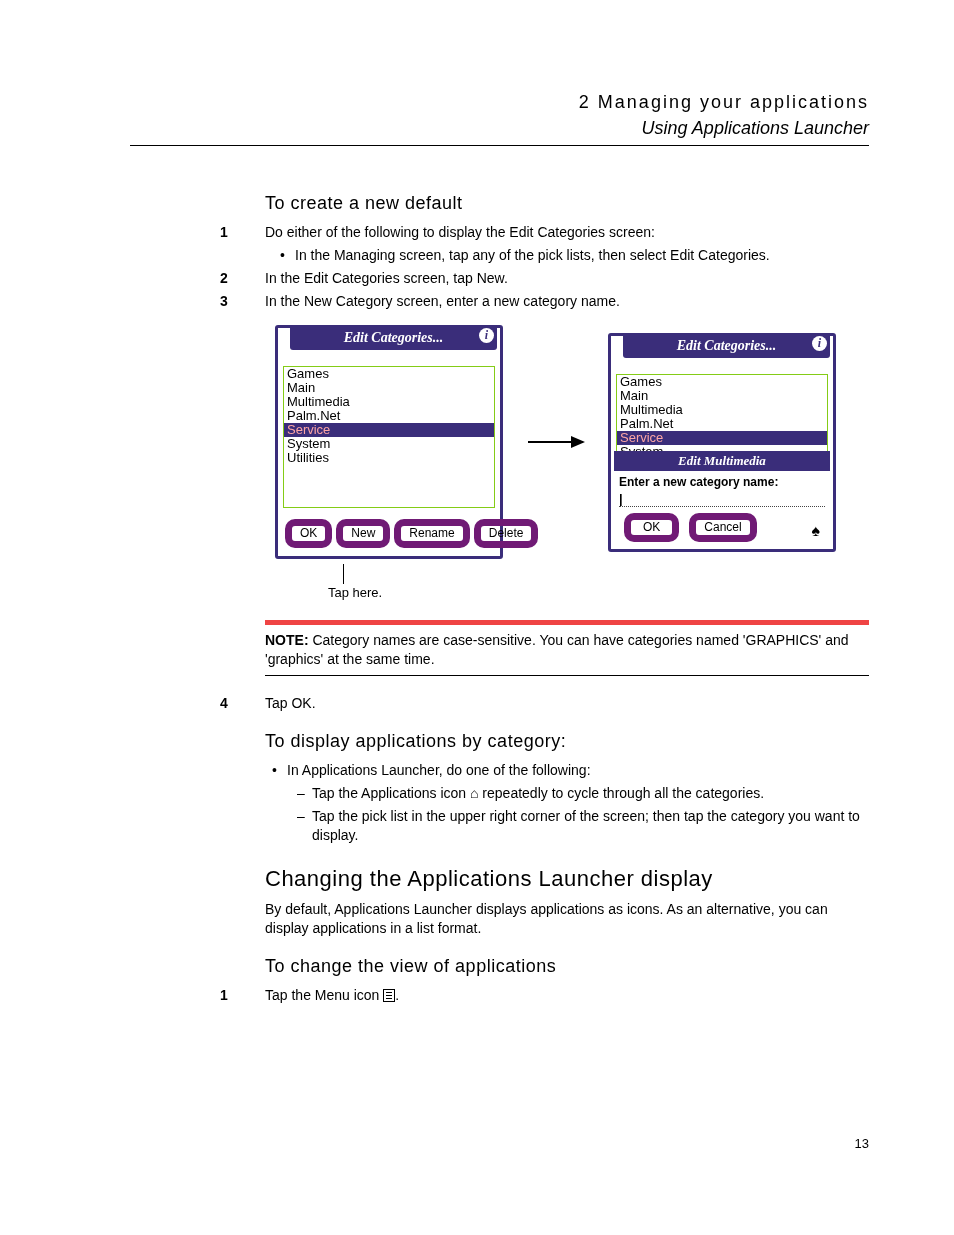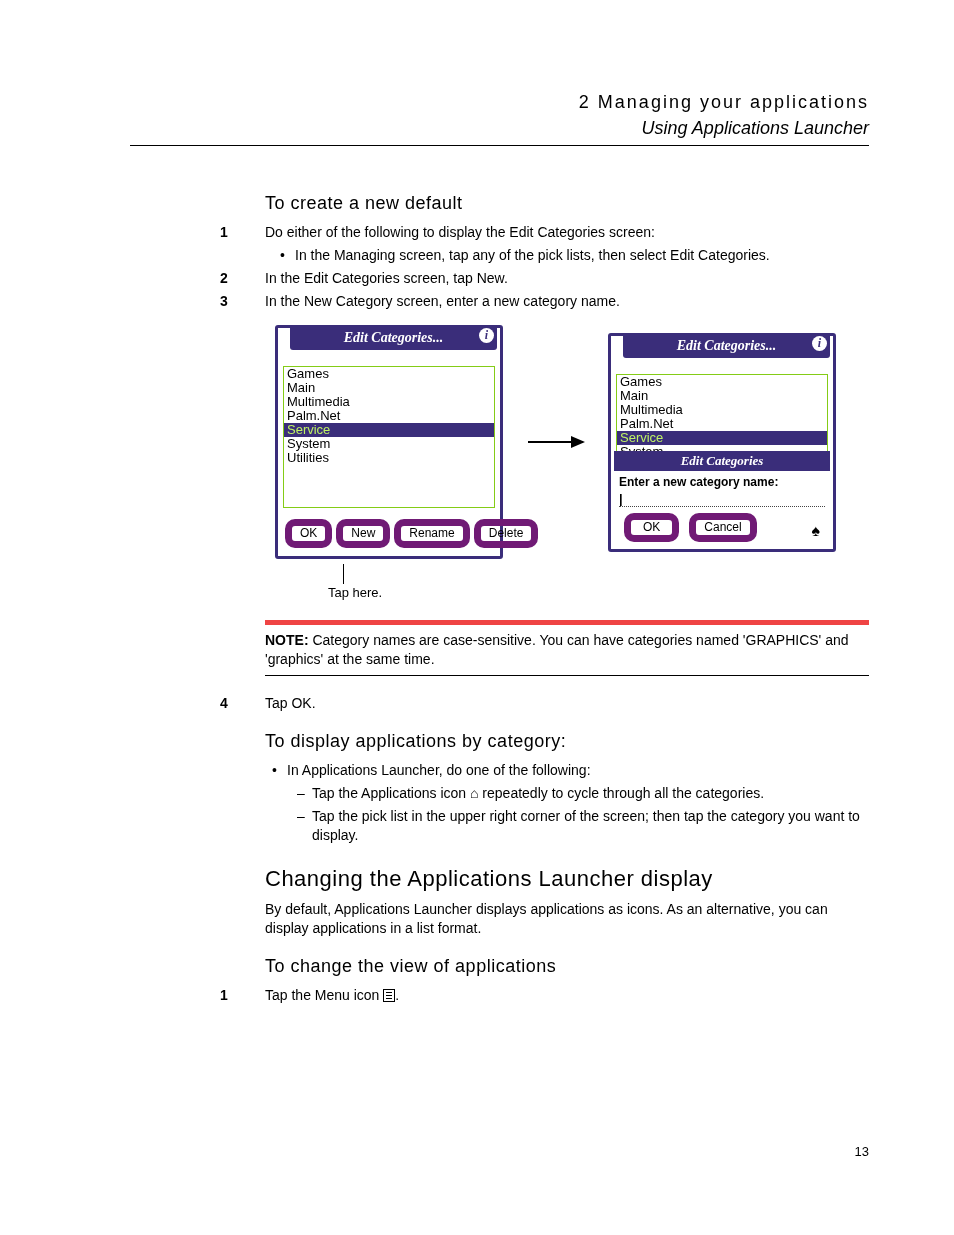"Service" .palm-list .sel { color: #bef264 -> #fca5a5 }
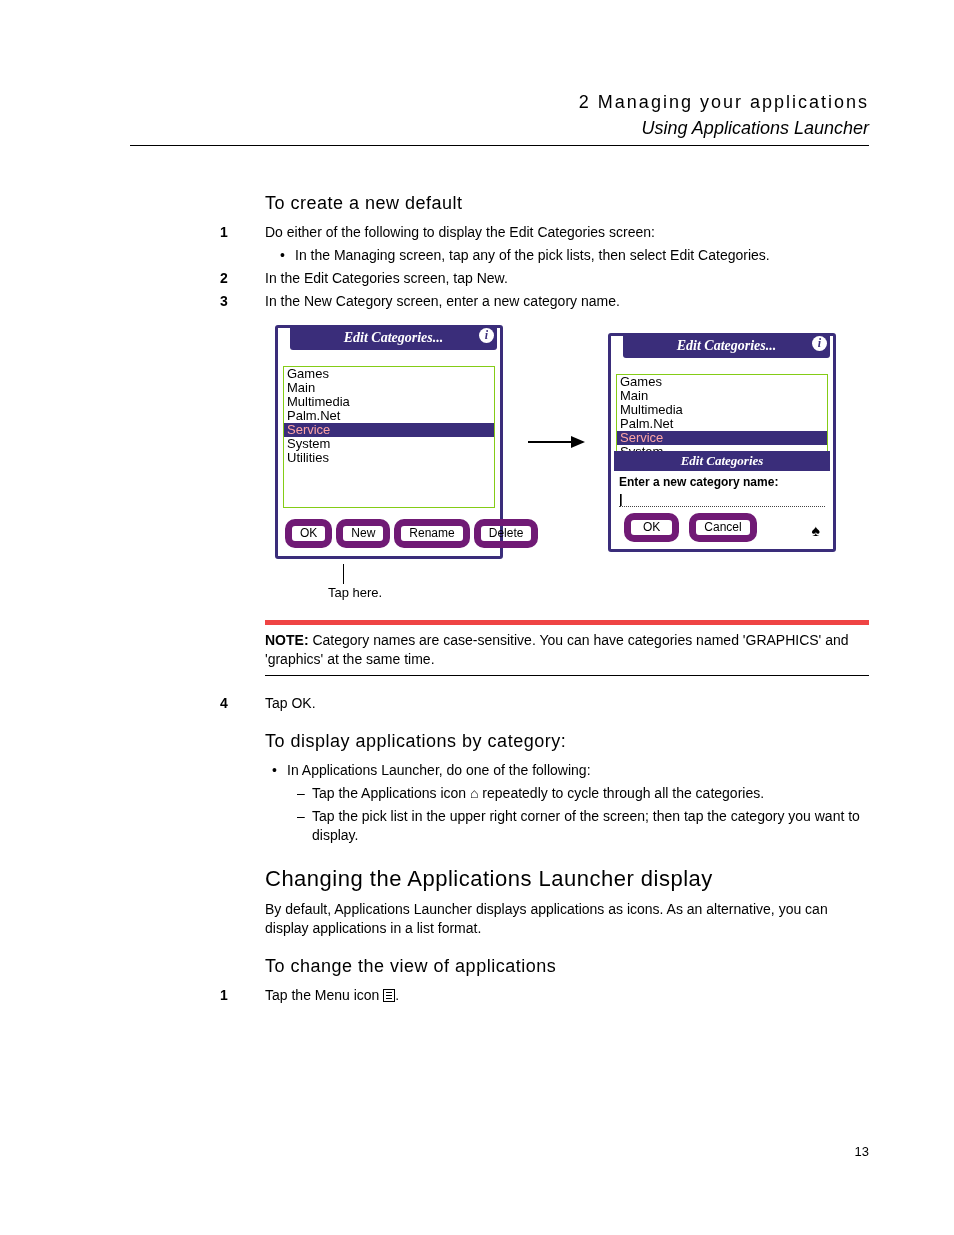"Edit Categories" div.overlay-title { text: Categories -> Multimedia }
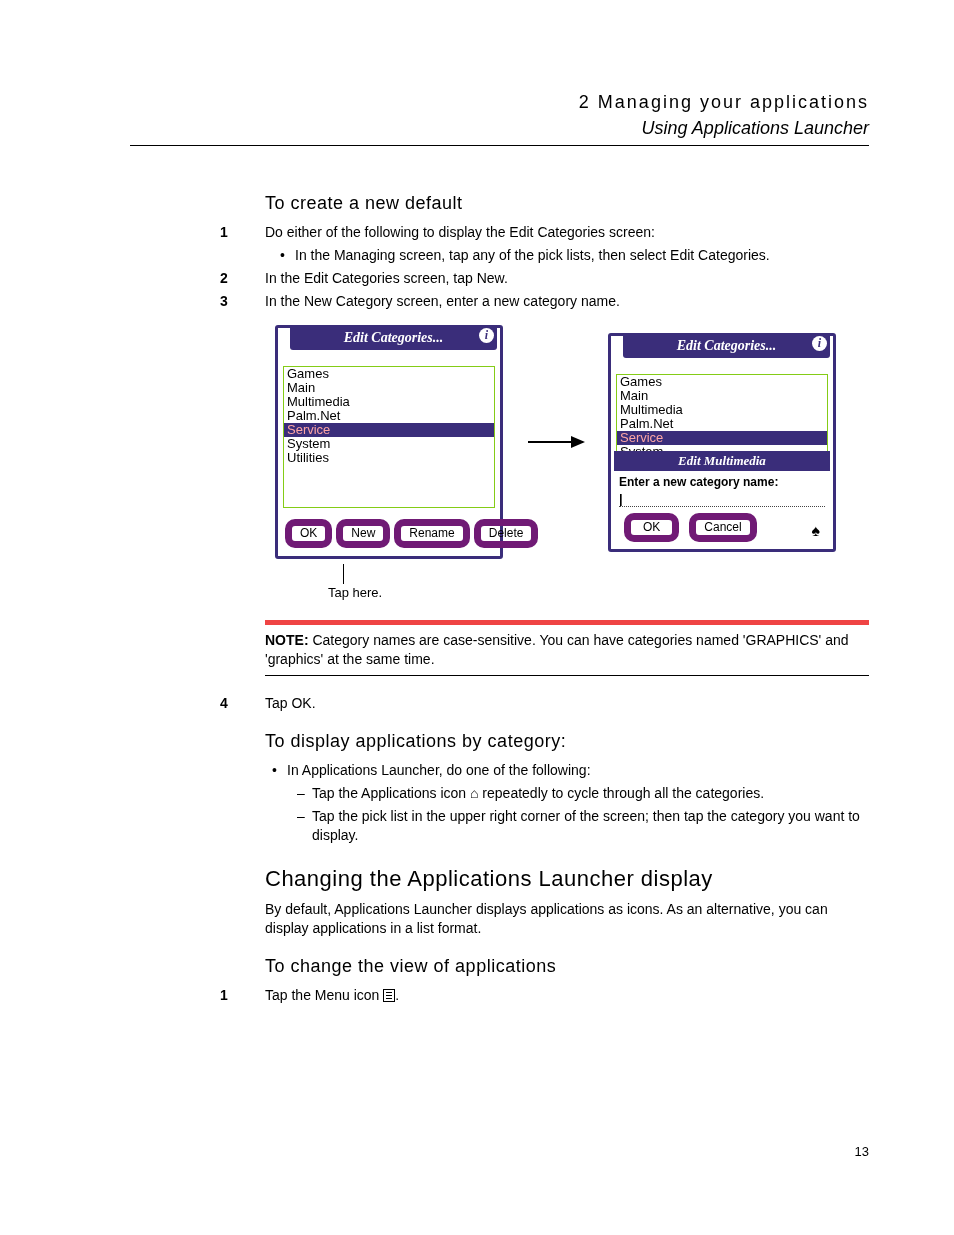"13" .page-num { bottom: 74px -> 82px }
